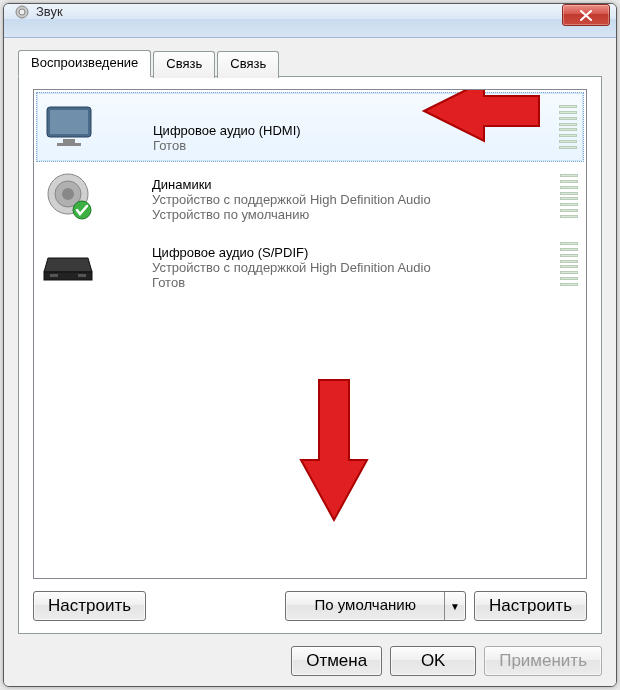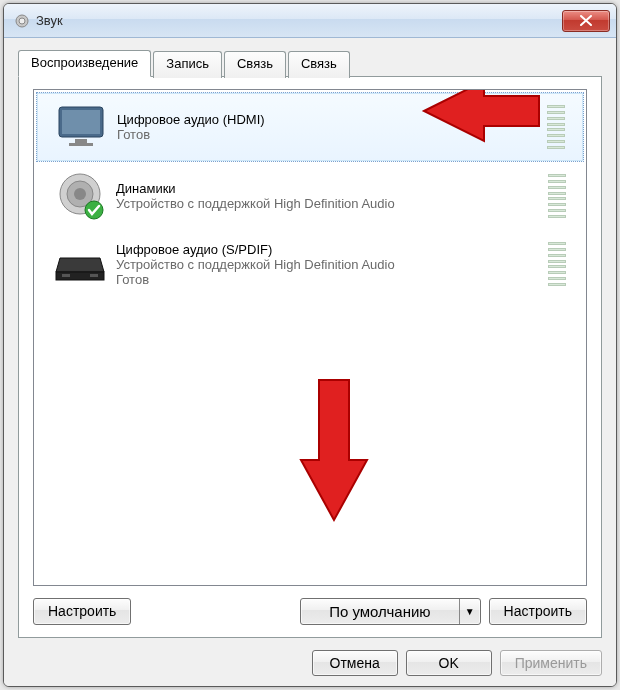"Звук" .titlebar { align-items: center -> none }
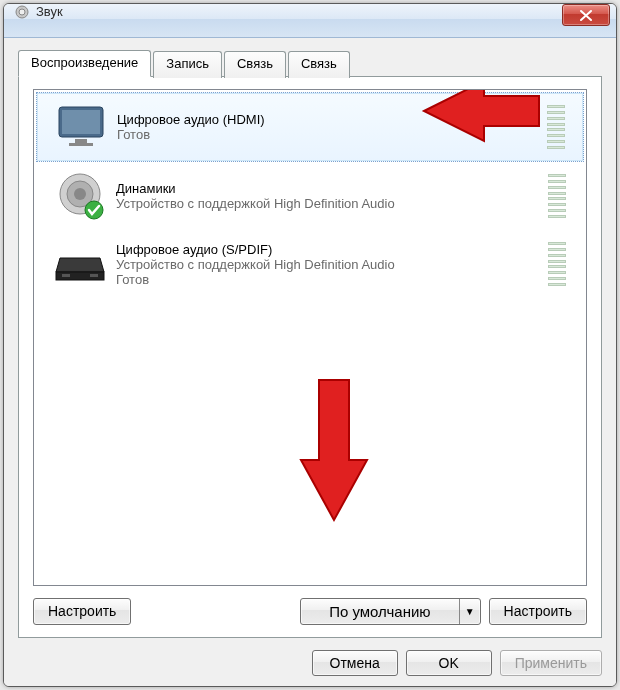"Запись" div.tab { html: <div>Запись</div> -> none }
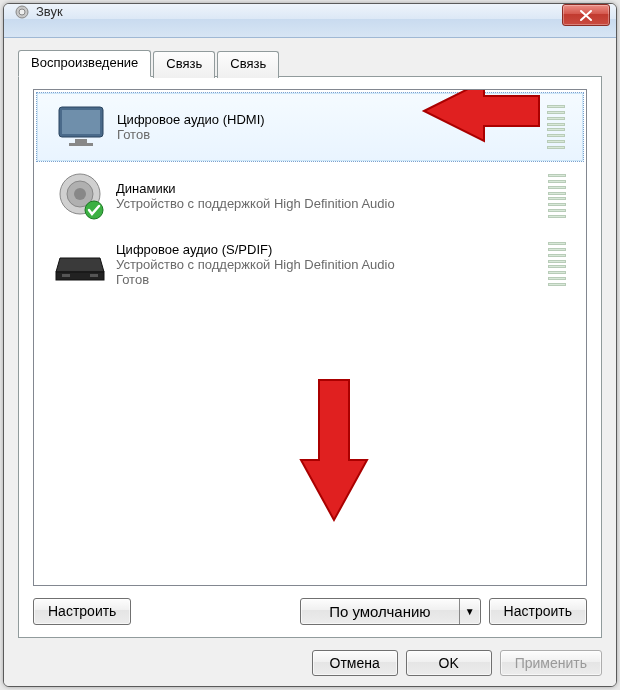"Цифровое аудио (HDMI)" .device-item { align-items: center -> flex-end; gap: none -> 48px; padding: 8px 18px -> 8px 6px }
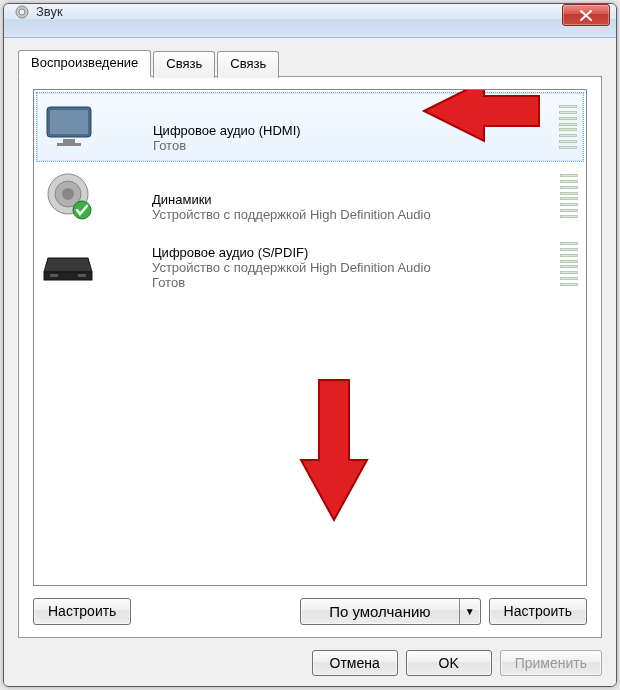"Устройство по умолчанию" div.dev-sub { html: none -> <div>Устройство по умолчанию</div> }
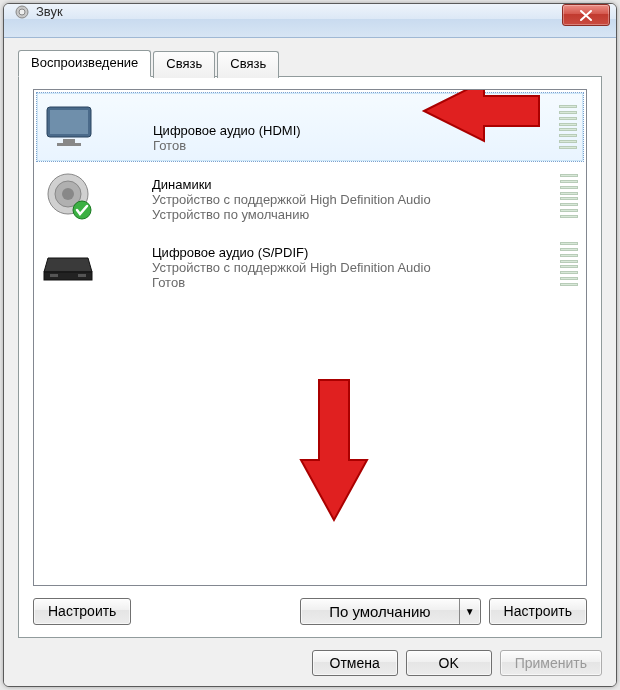"Настроить" .btn { font-size: 14px -> 17px }
